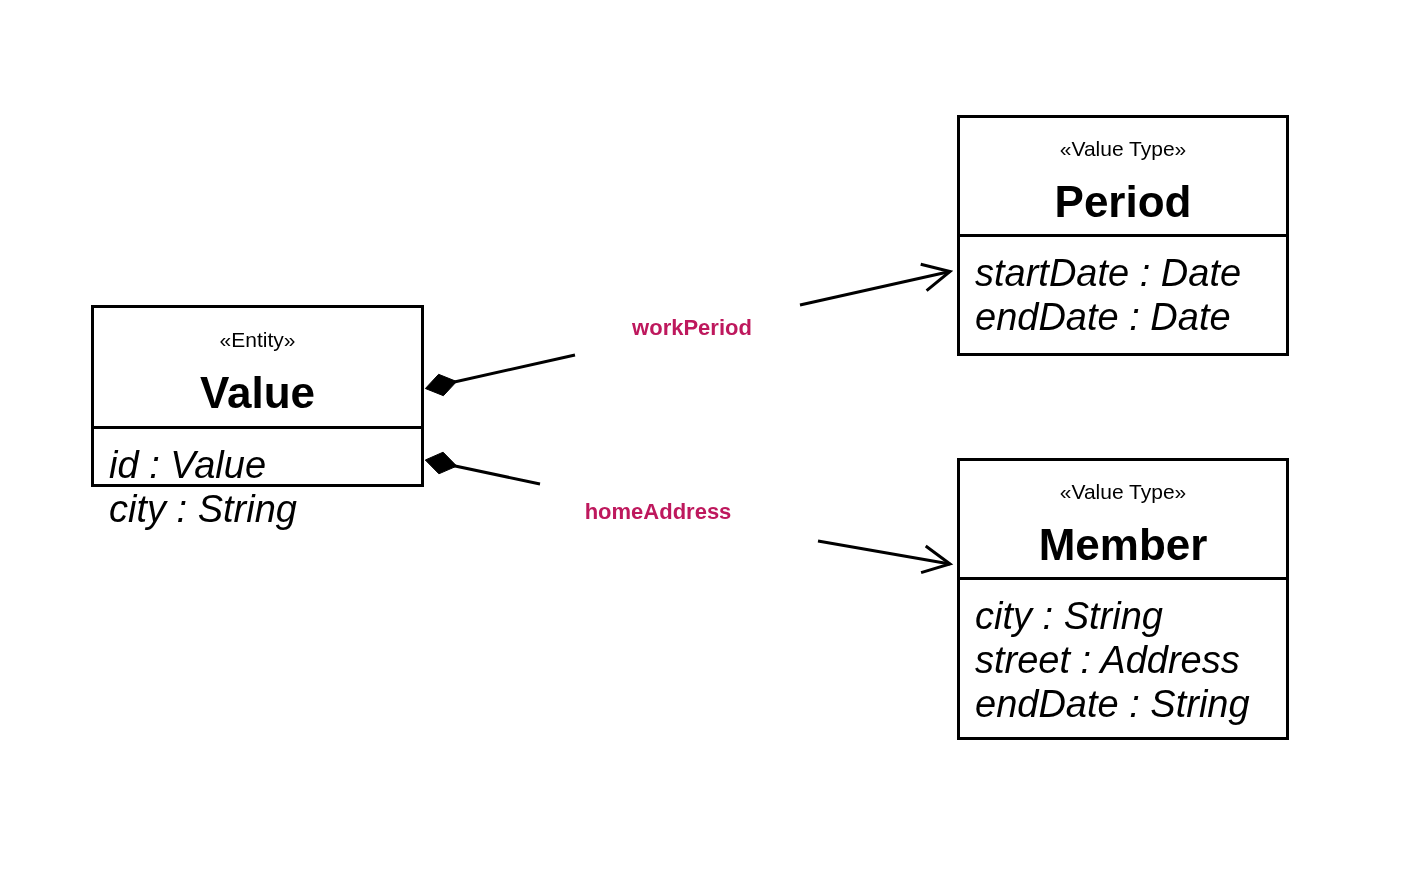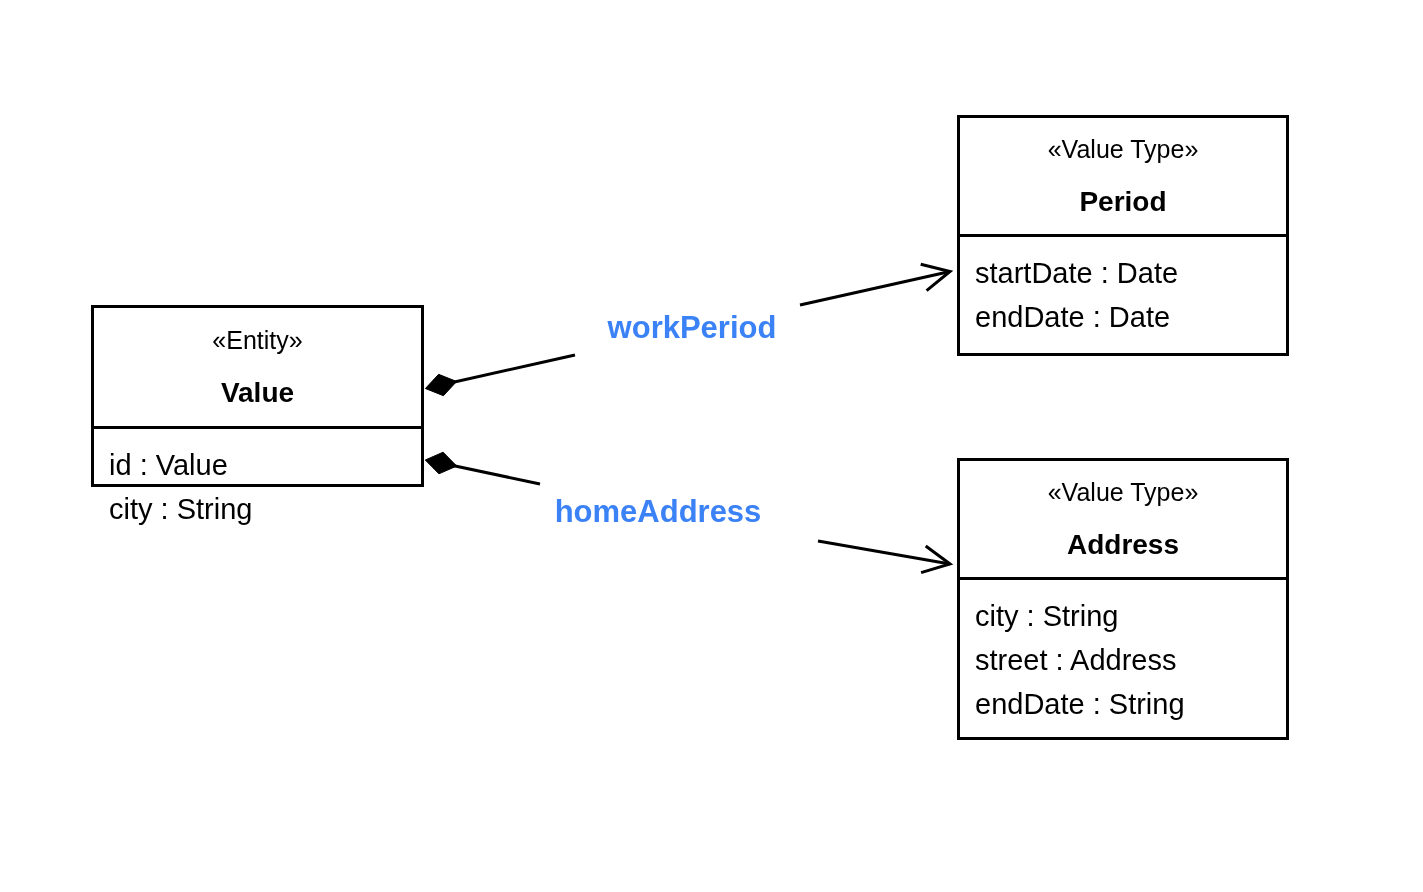"«Value Type»" .uml-stereotype { font-size: 25px -> 21px }
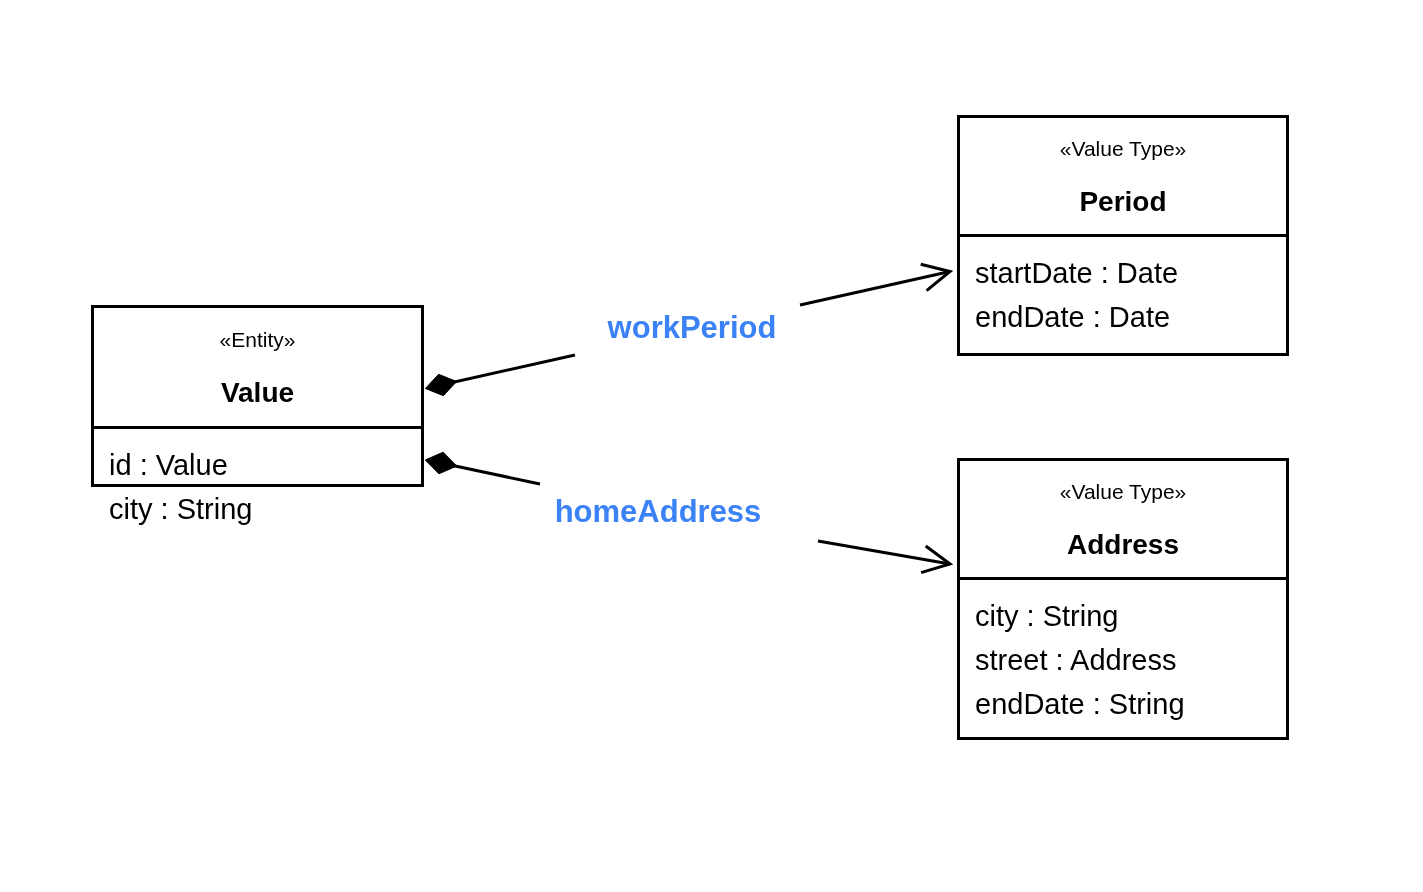"Period" .uml-classname { font-size: 28px -> 44px }
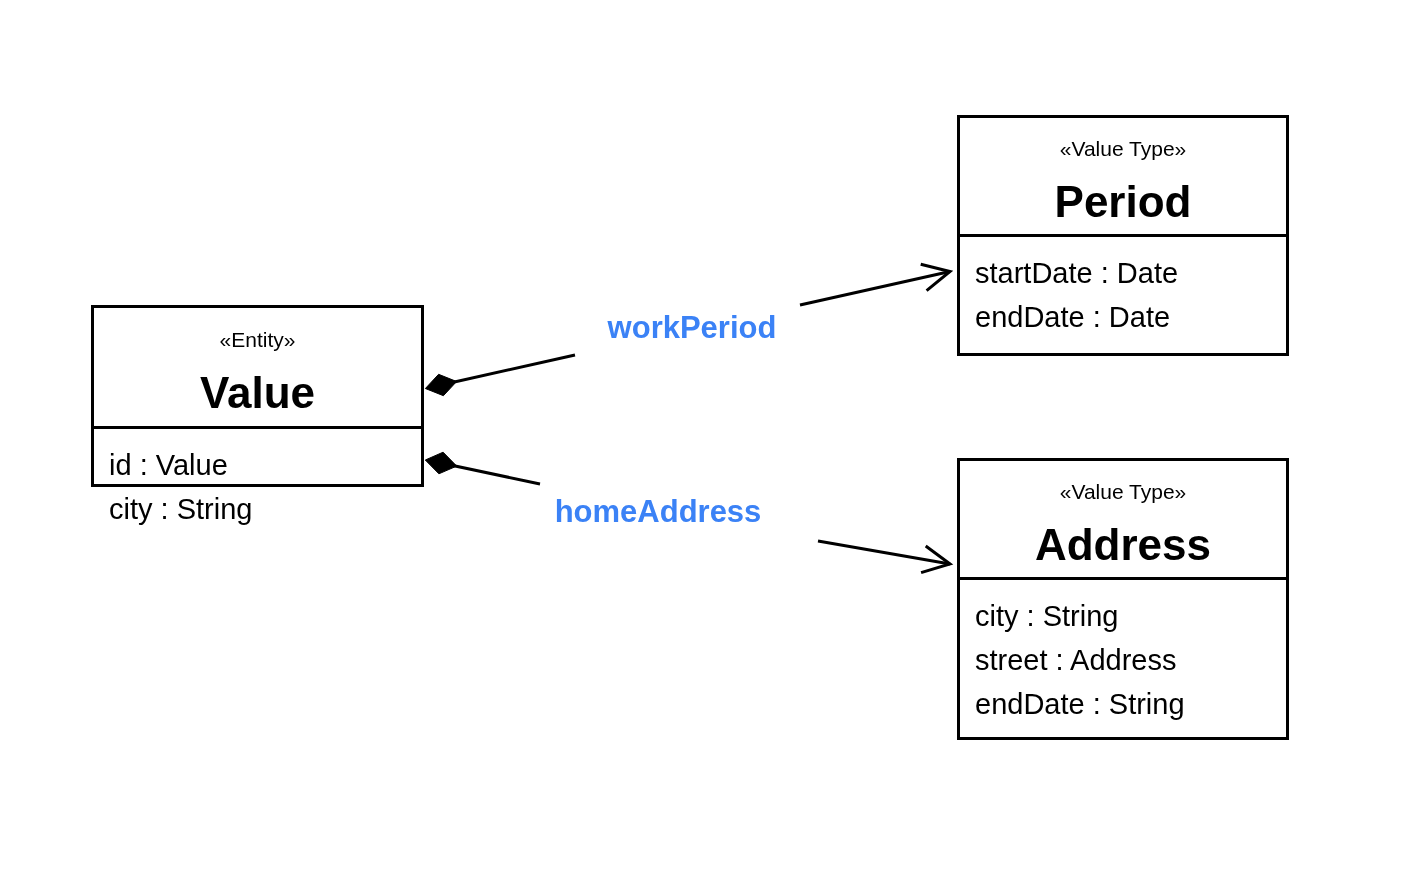"startDate : Date" .uml-attr { font-size: 29px -> 38px; font-style: none -> italic }
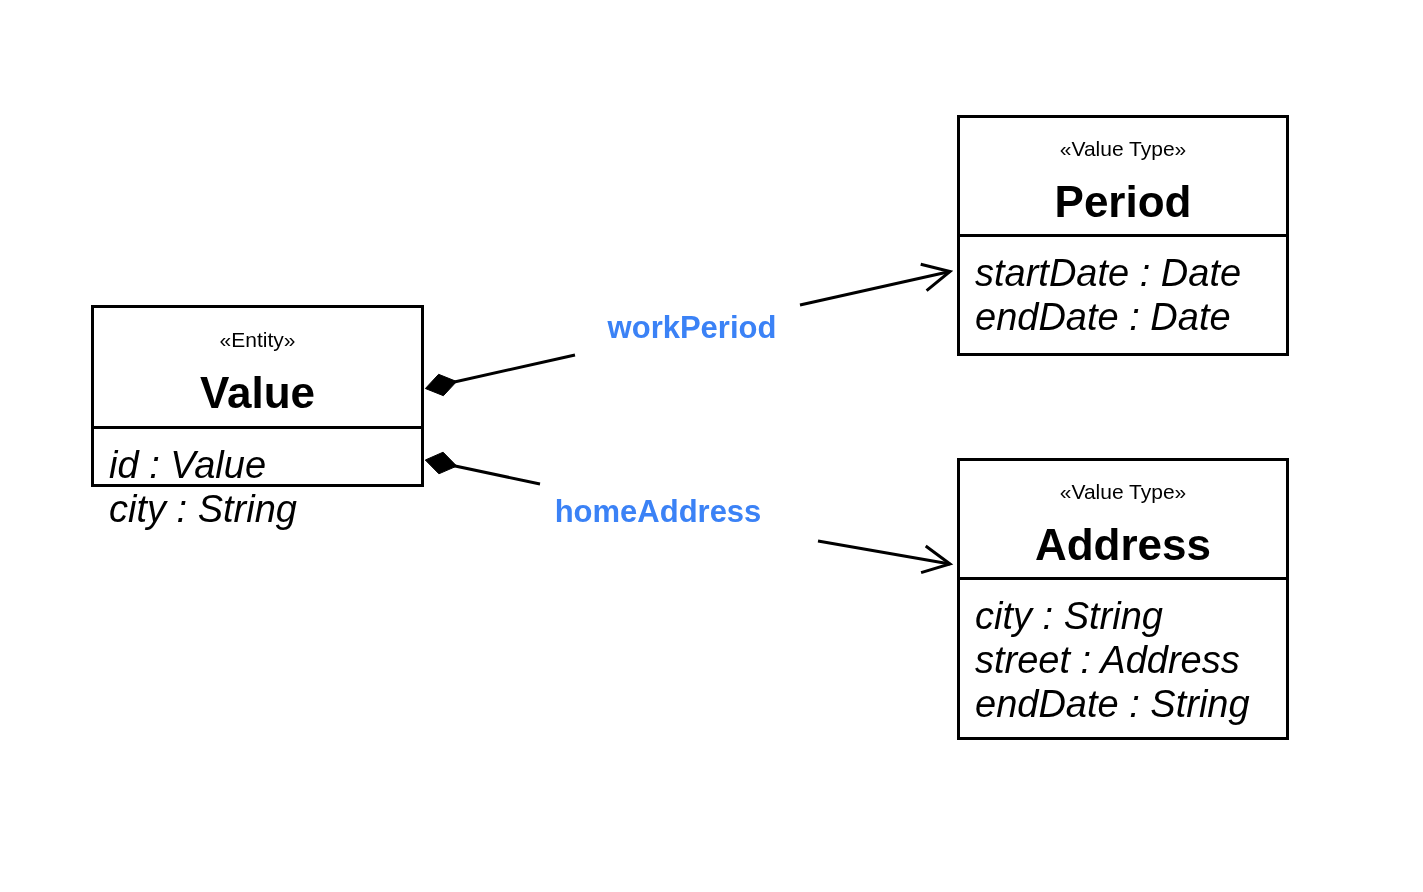"workPeriod" .rel-label { color: #3b82f6 -> #be185d; font-size: 31px -> 22px }
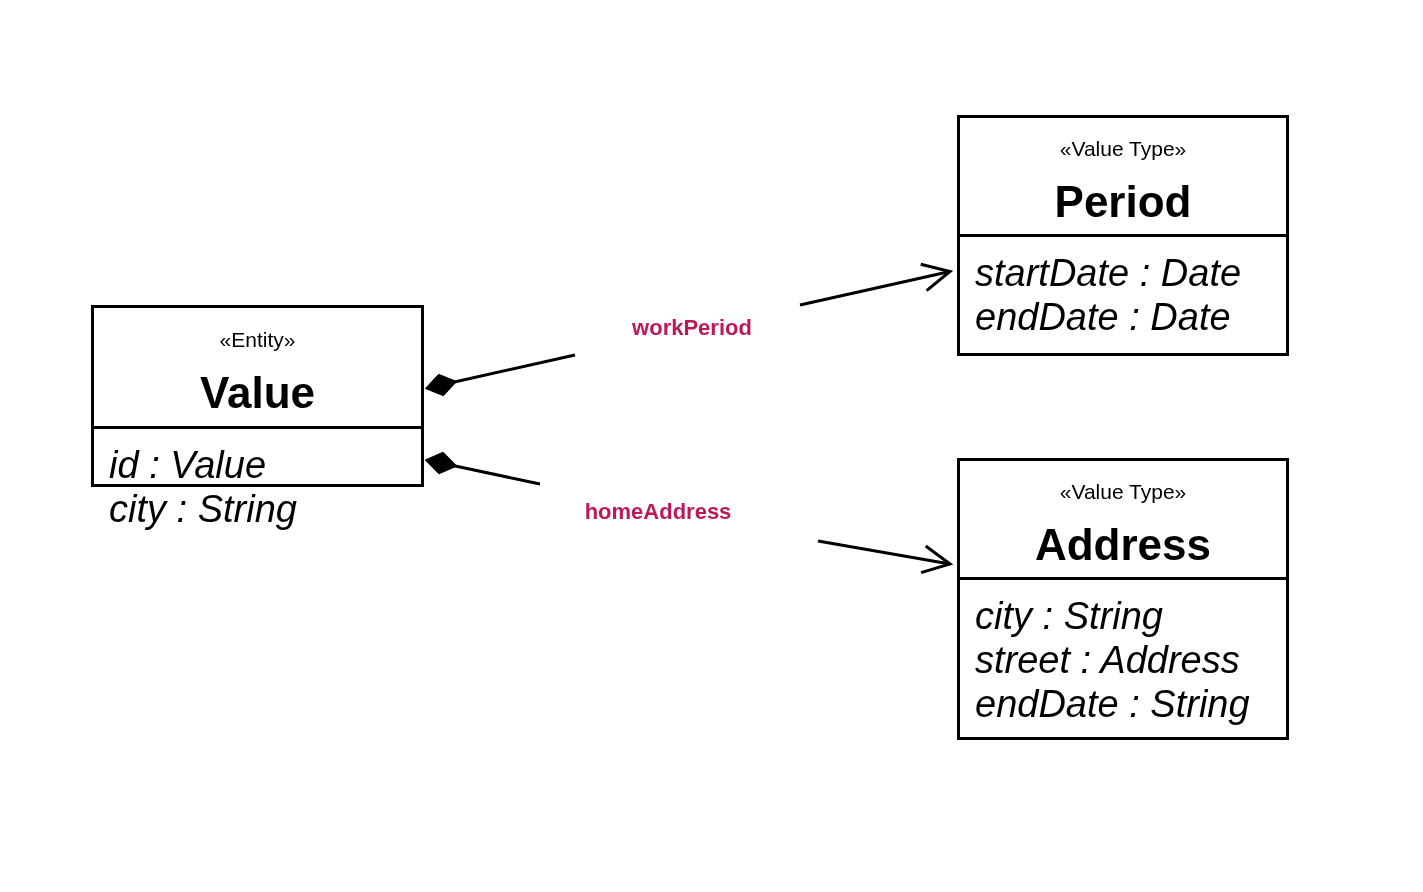"Address" div.uml-classname { text: Address -> Member }
